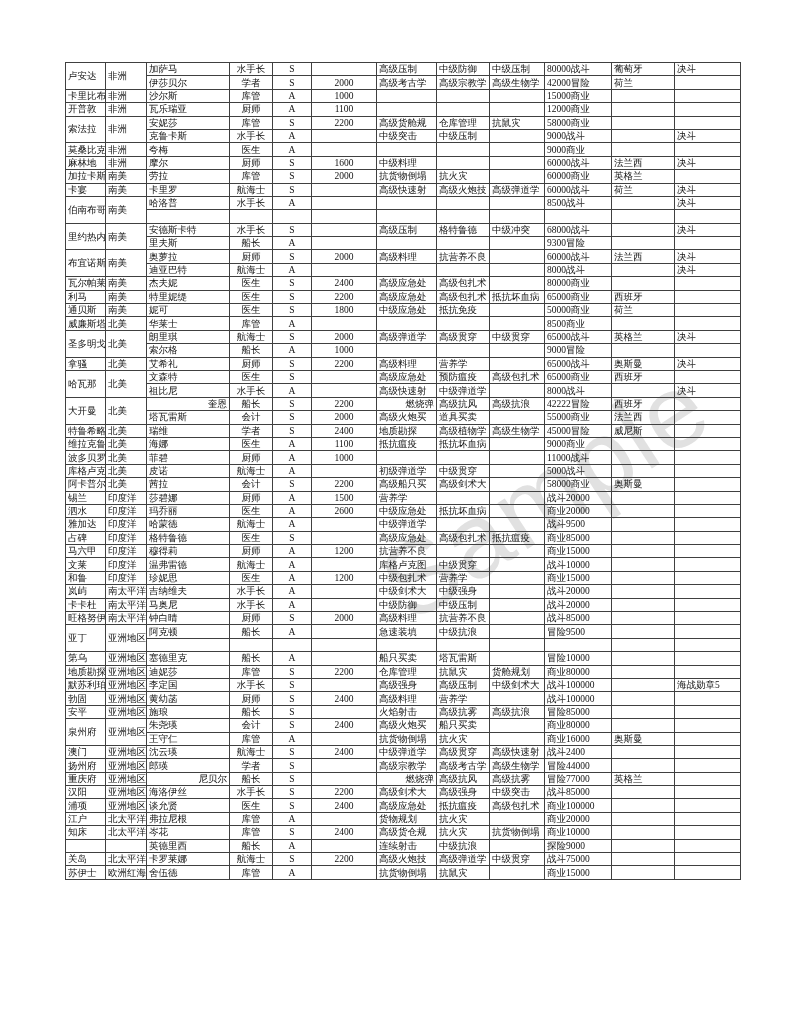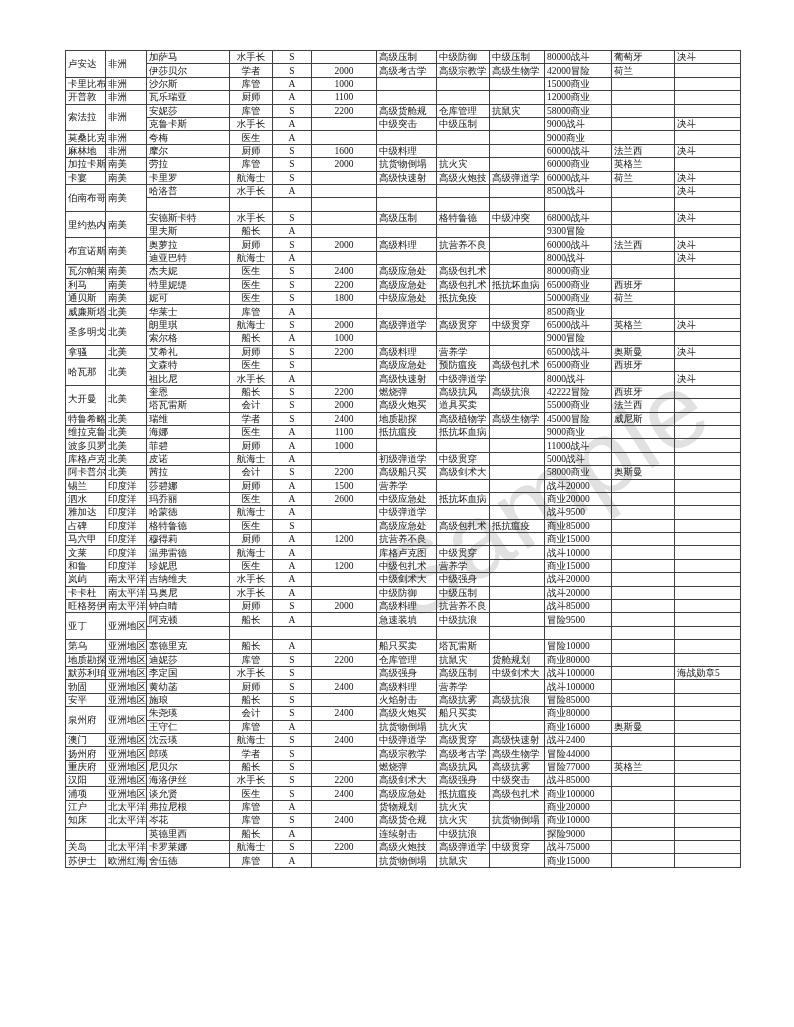"卢安达" table.crew { top: 50px -> 62px }
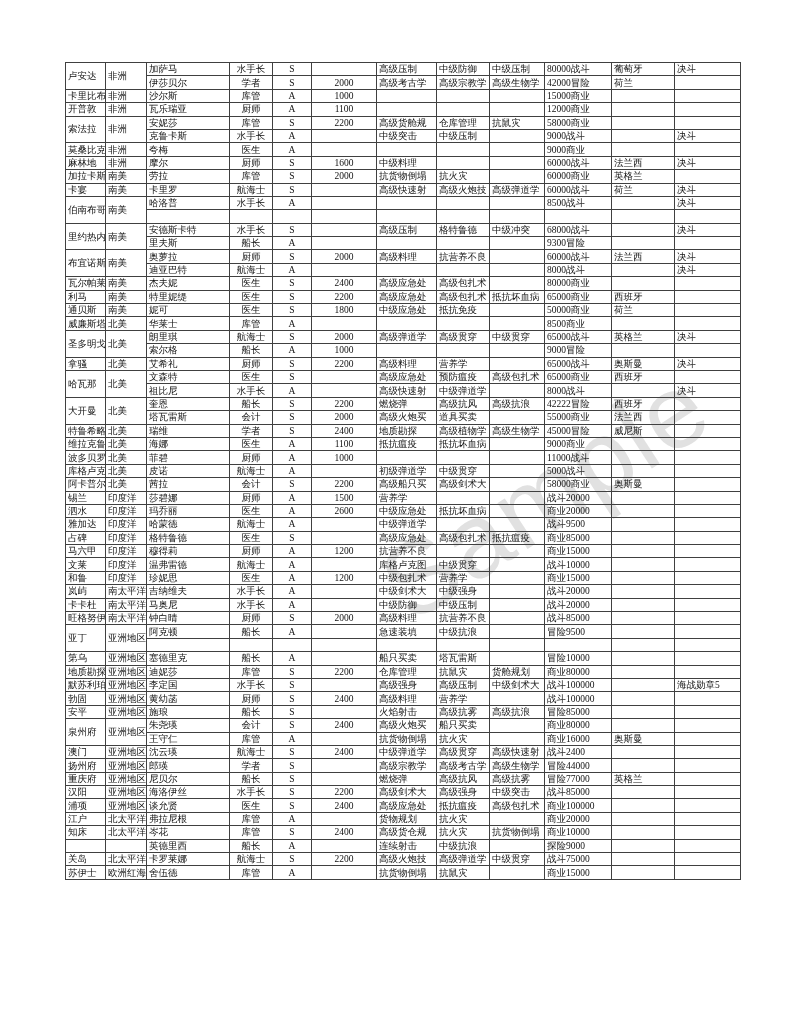"奎恩" td.hl { text-align: none -> right }
